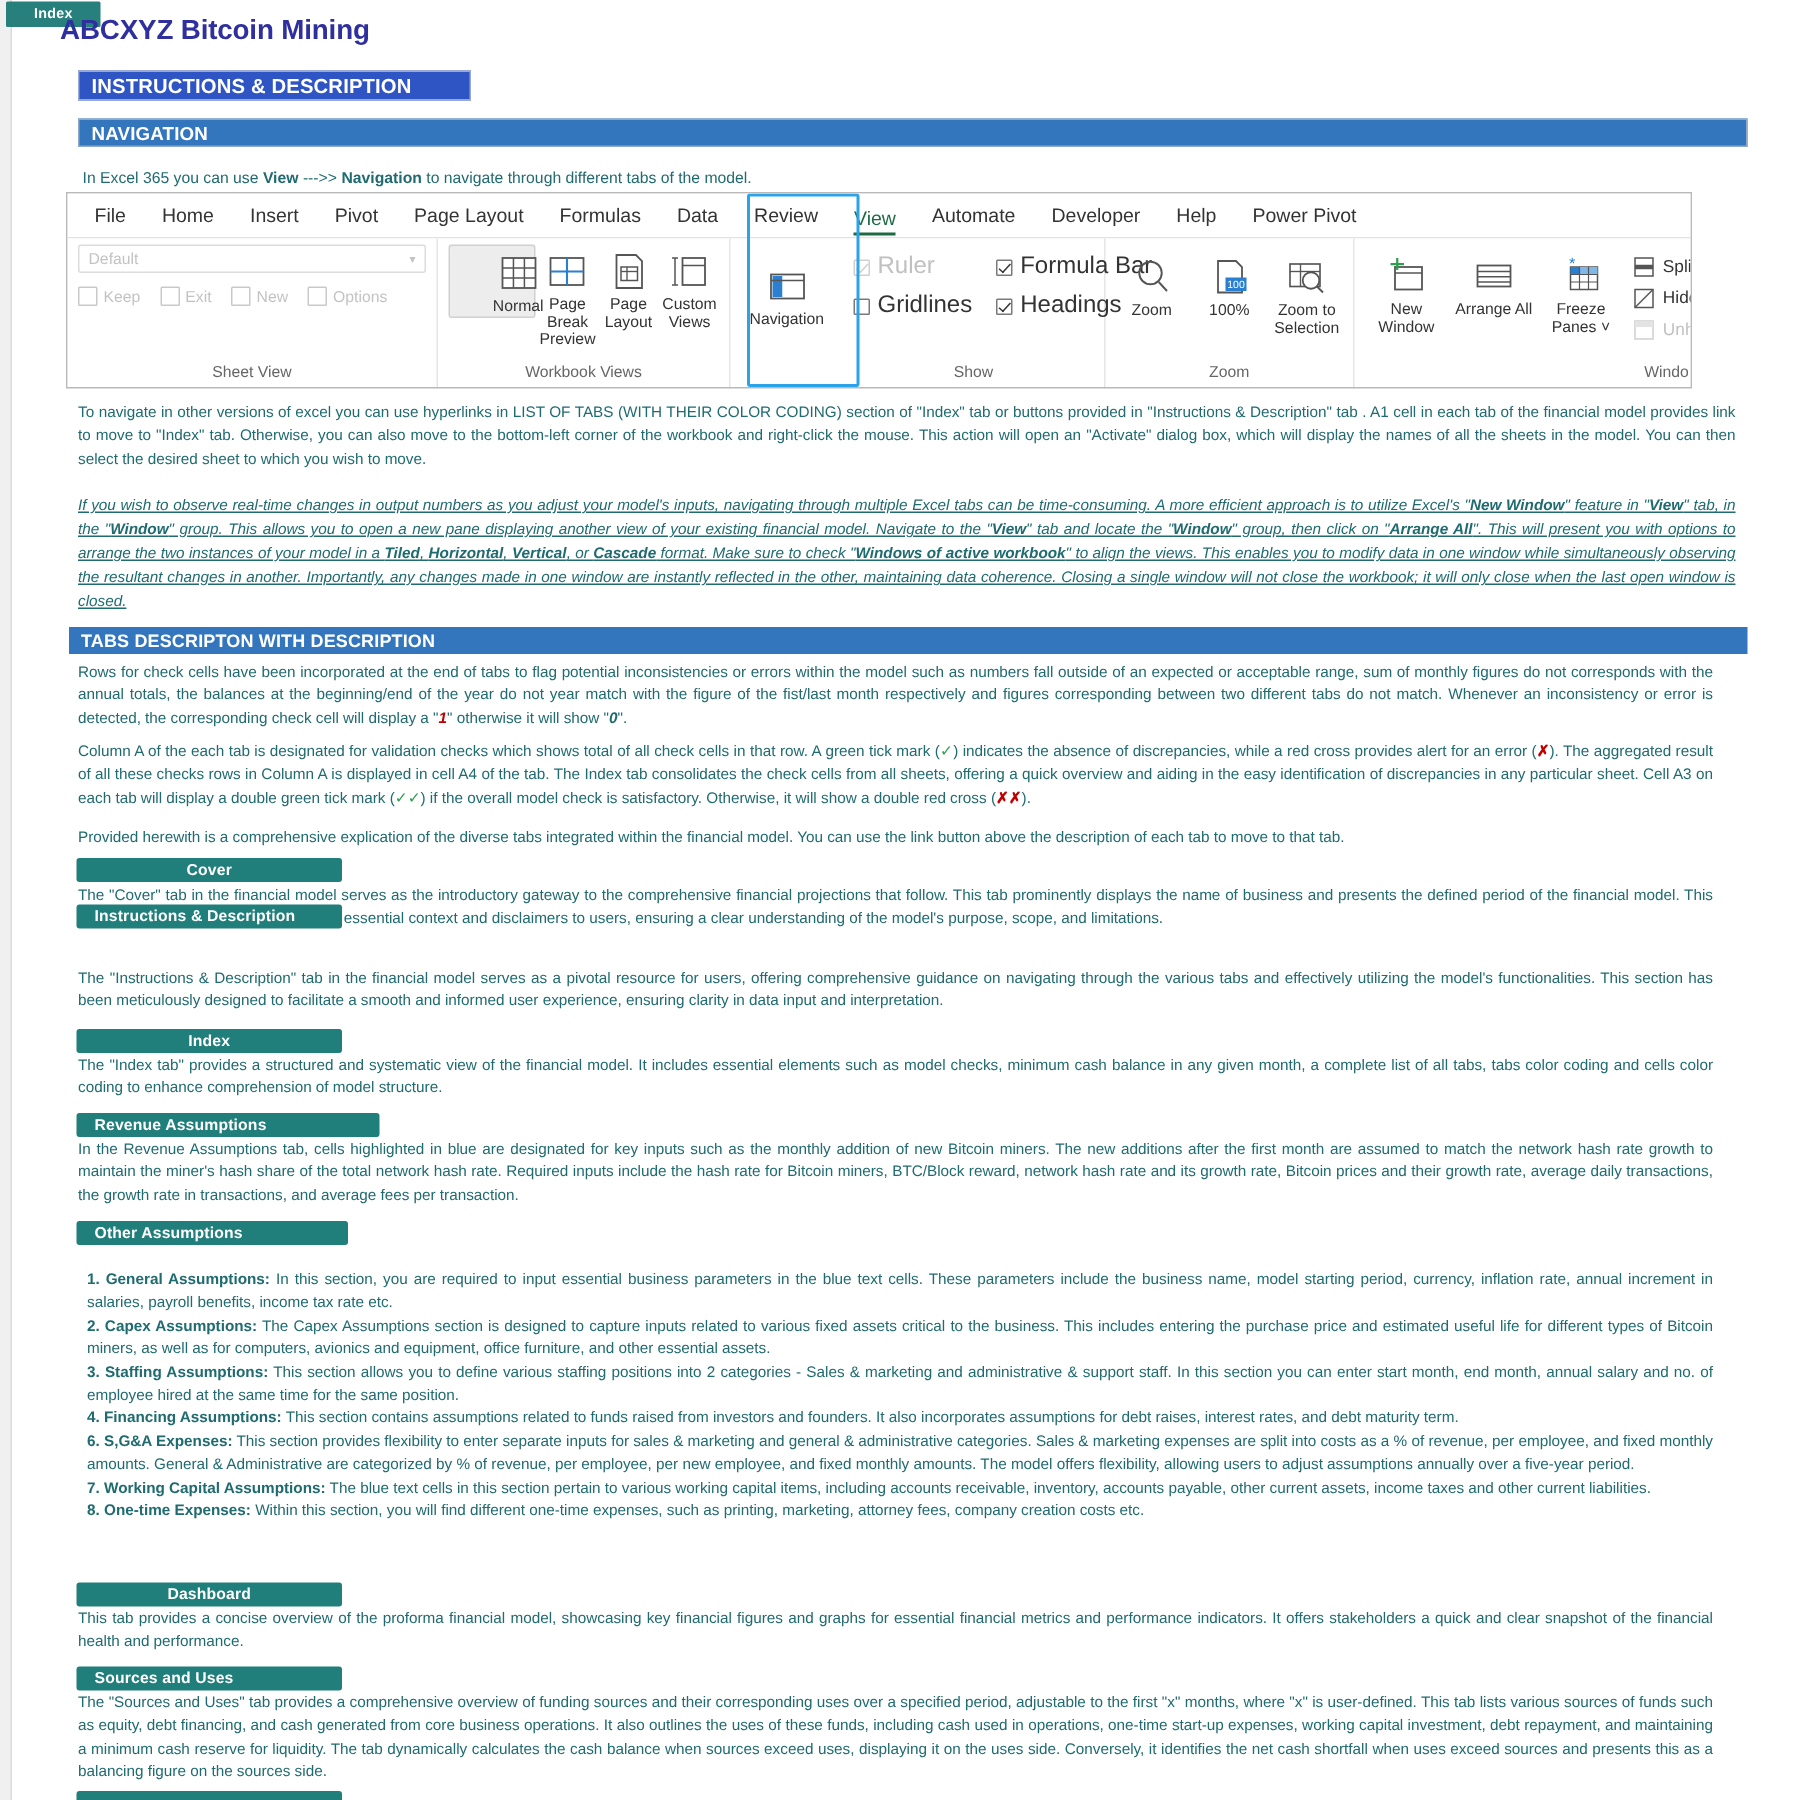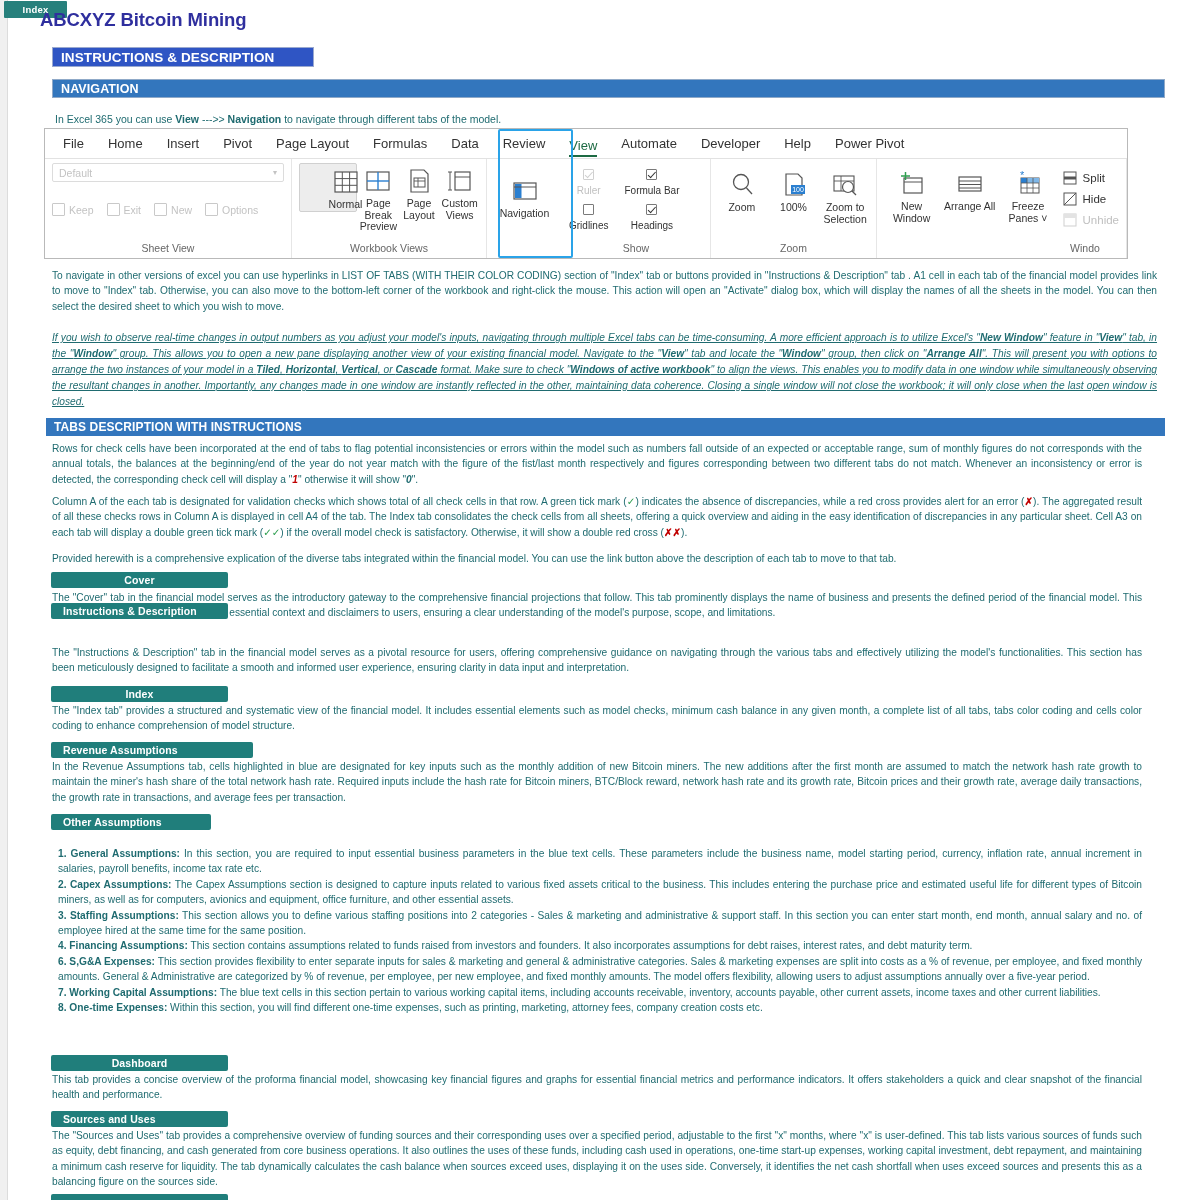"Default" .sv-combo { margin-bottom: 21px -> 9px }
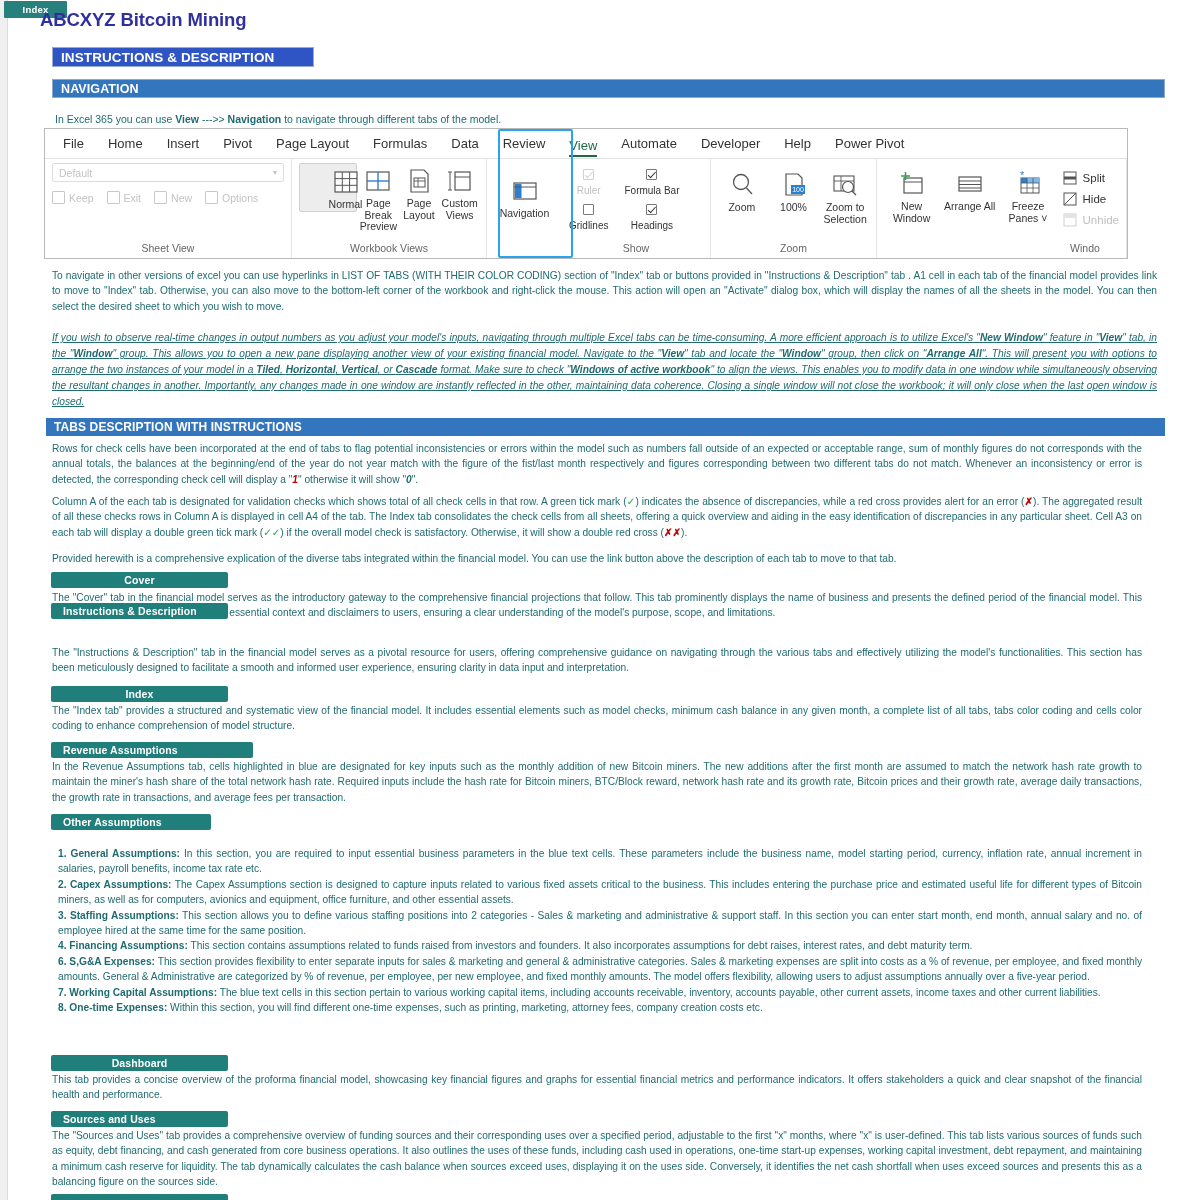"Ruler" .chk { flex-direction: column -> none; font-size: 10px -> 16px }
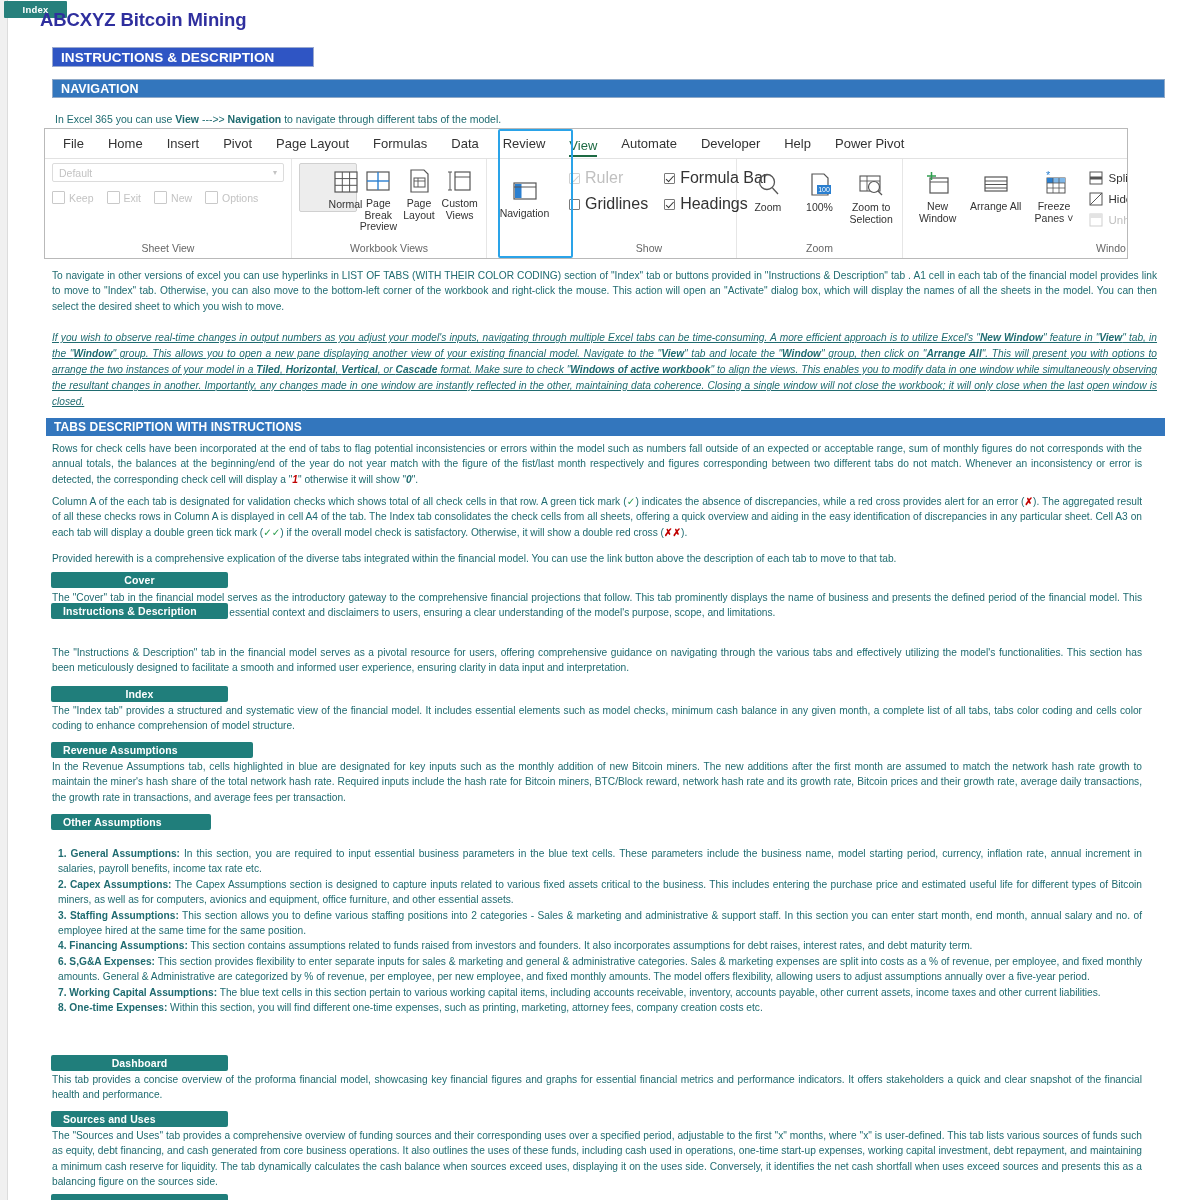"TABS DESCRIPTION WITH INSTRUCTIONS" div.bar { text: DESCRIPTION WITH INSTRUCTIONS -> DESCRIPTON WITH DESCRIPTION }
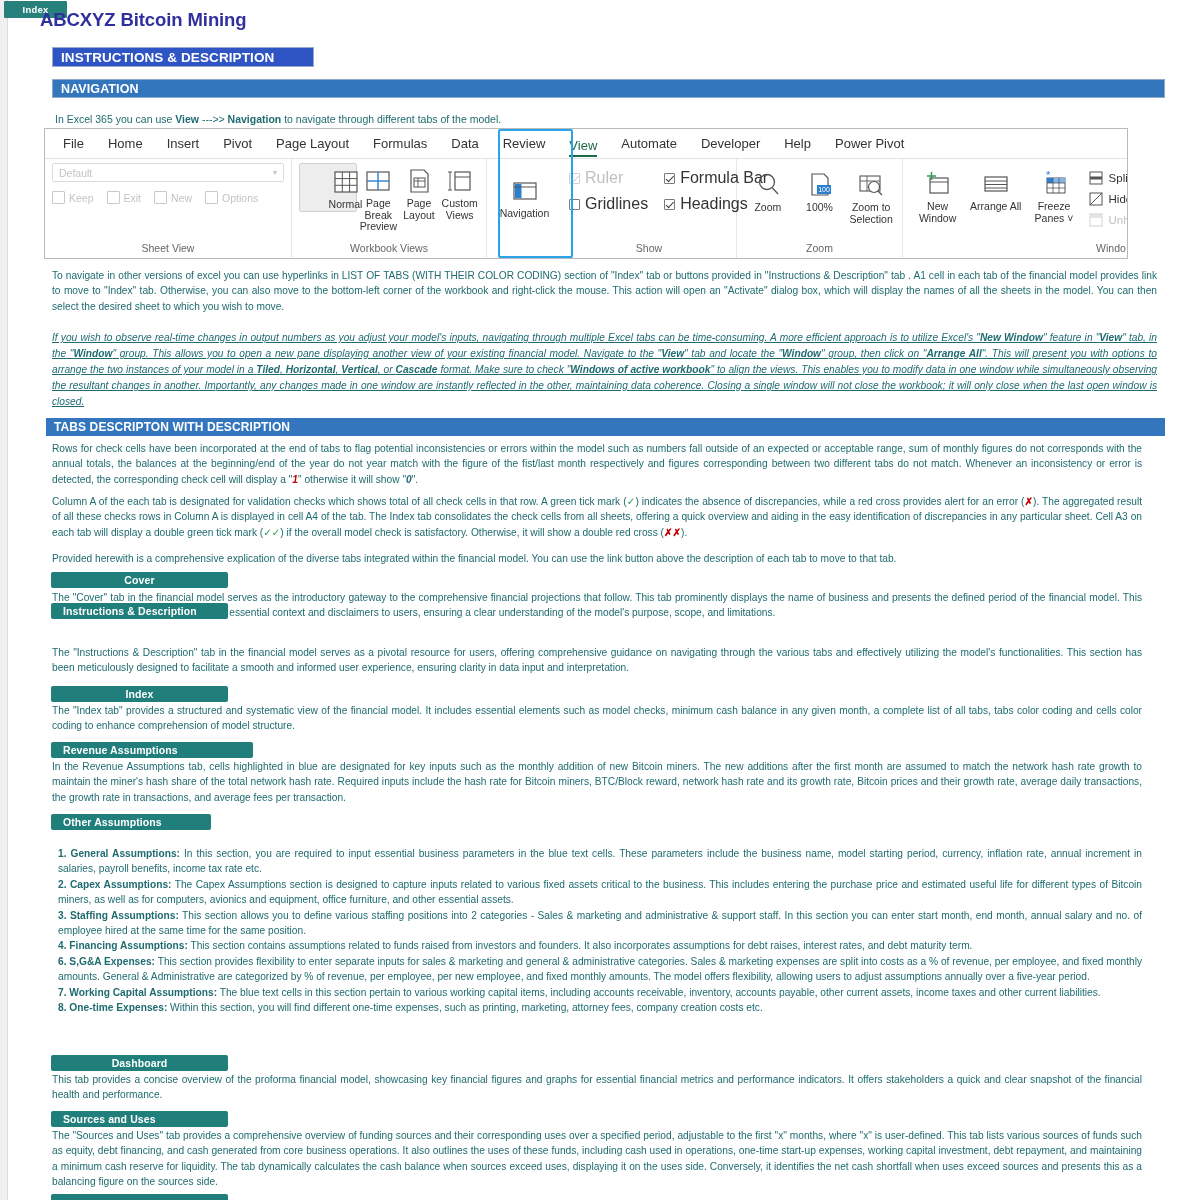"Other Assumptions" div.tealbtn { width: 160px -> 181px }
